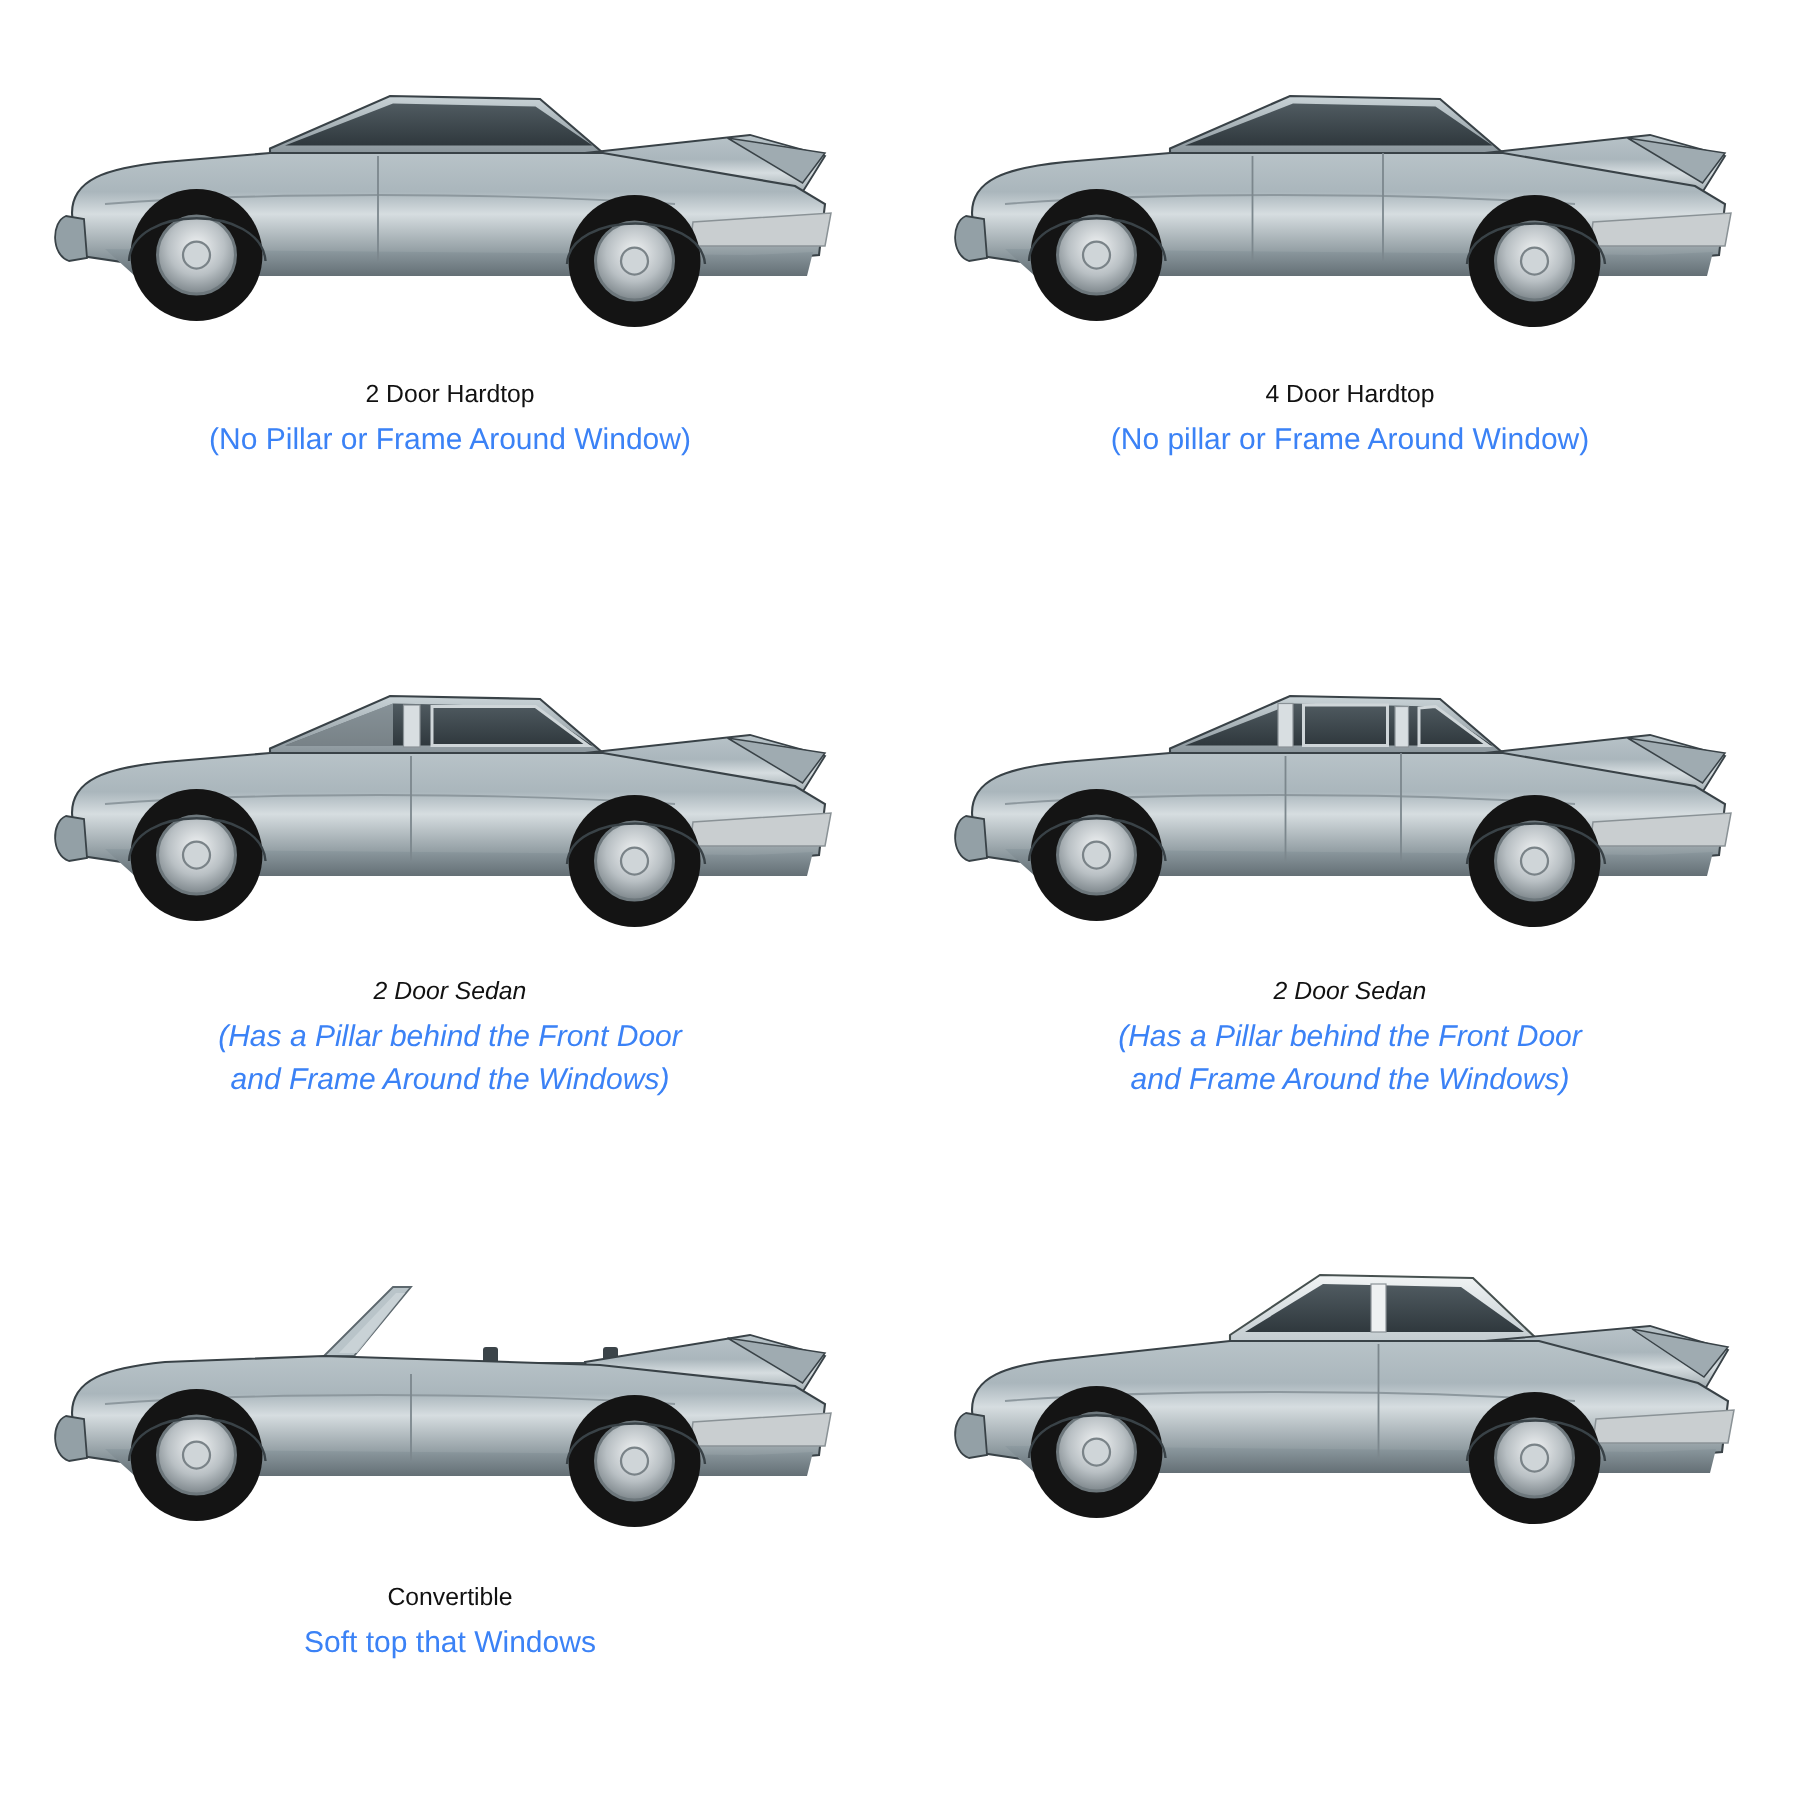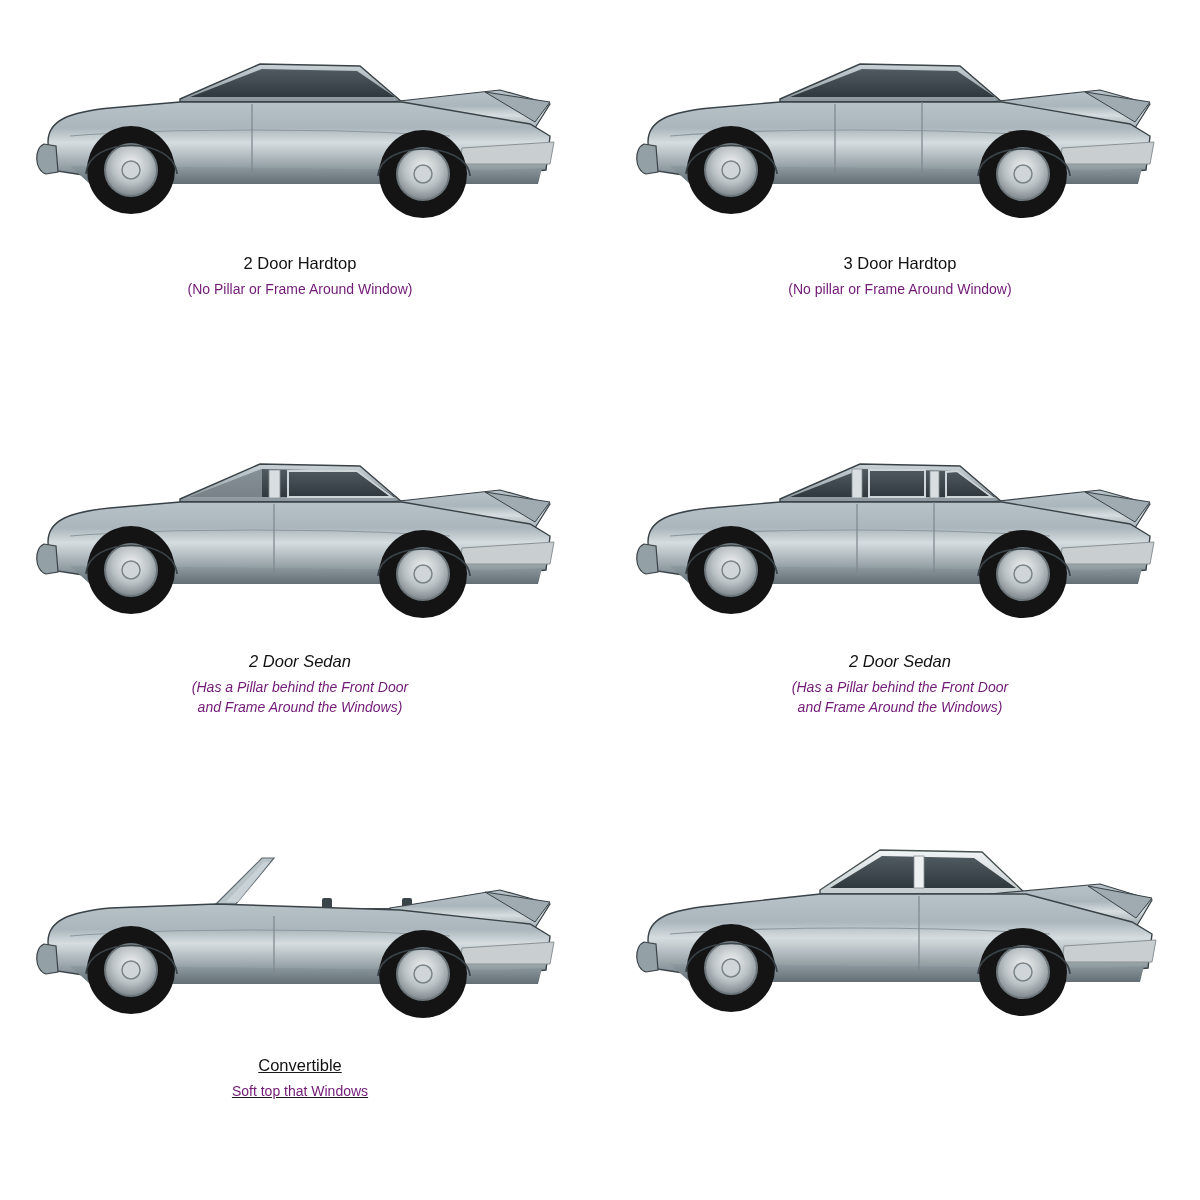"3 Door Hardtop" span.title { text: 3 -> 4 }
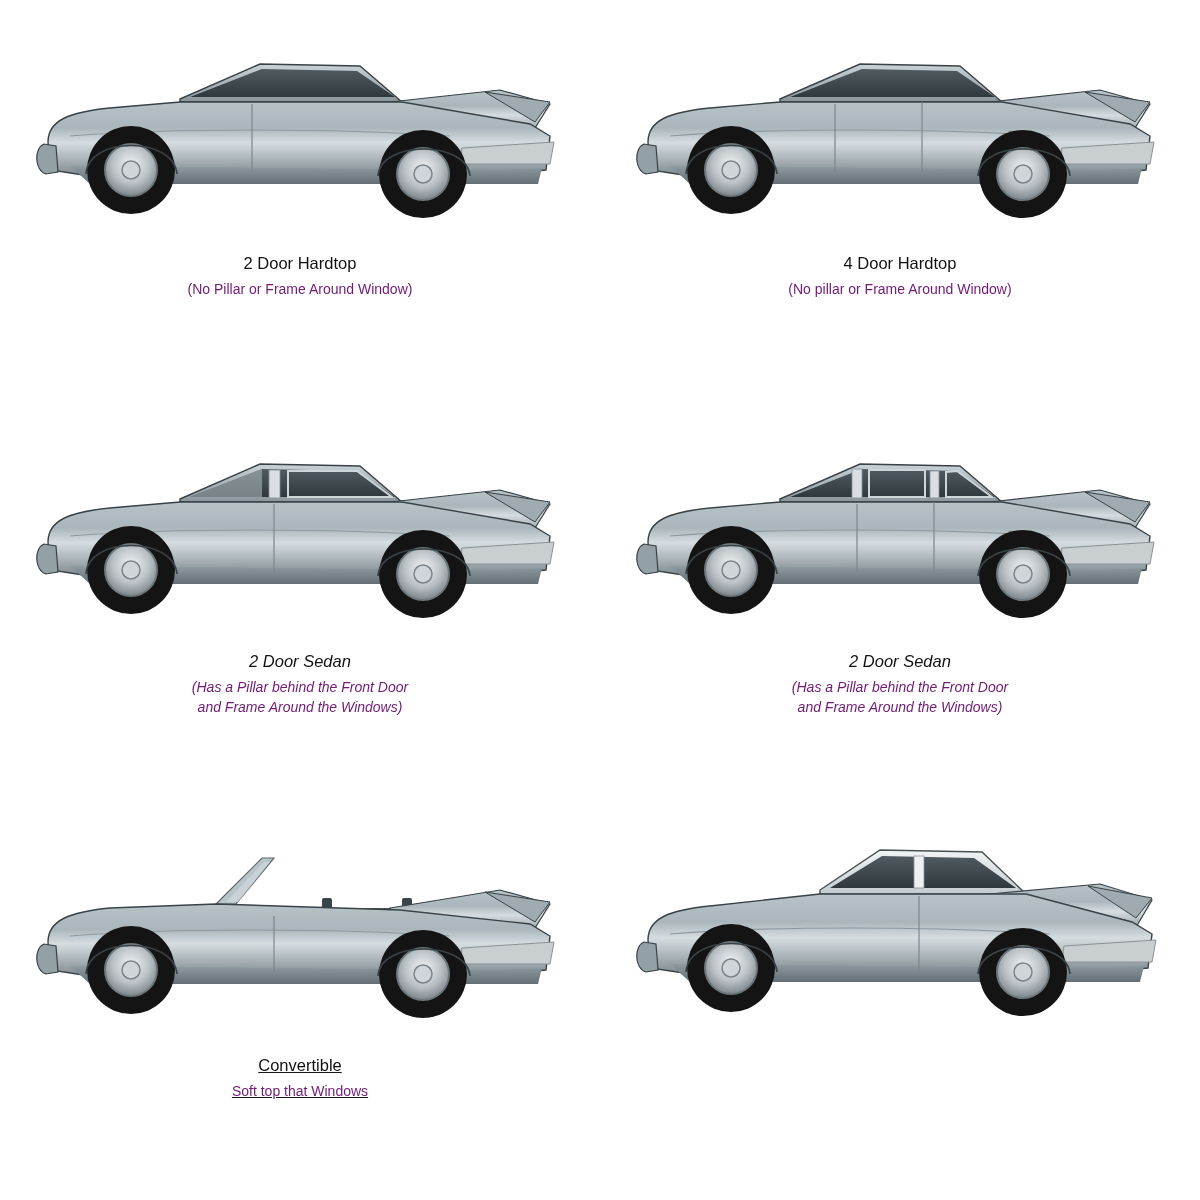"(No Pillar or Frame Around" .caption .sub { color: #701a75 -> #3b82f6; font-size: 14px -> 20px }
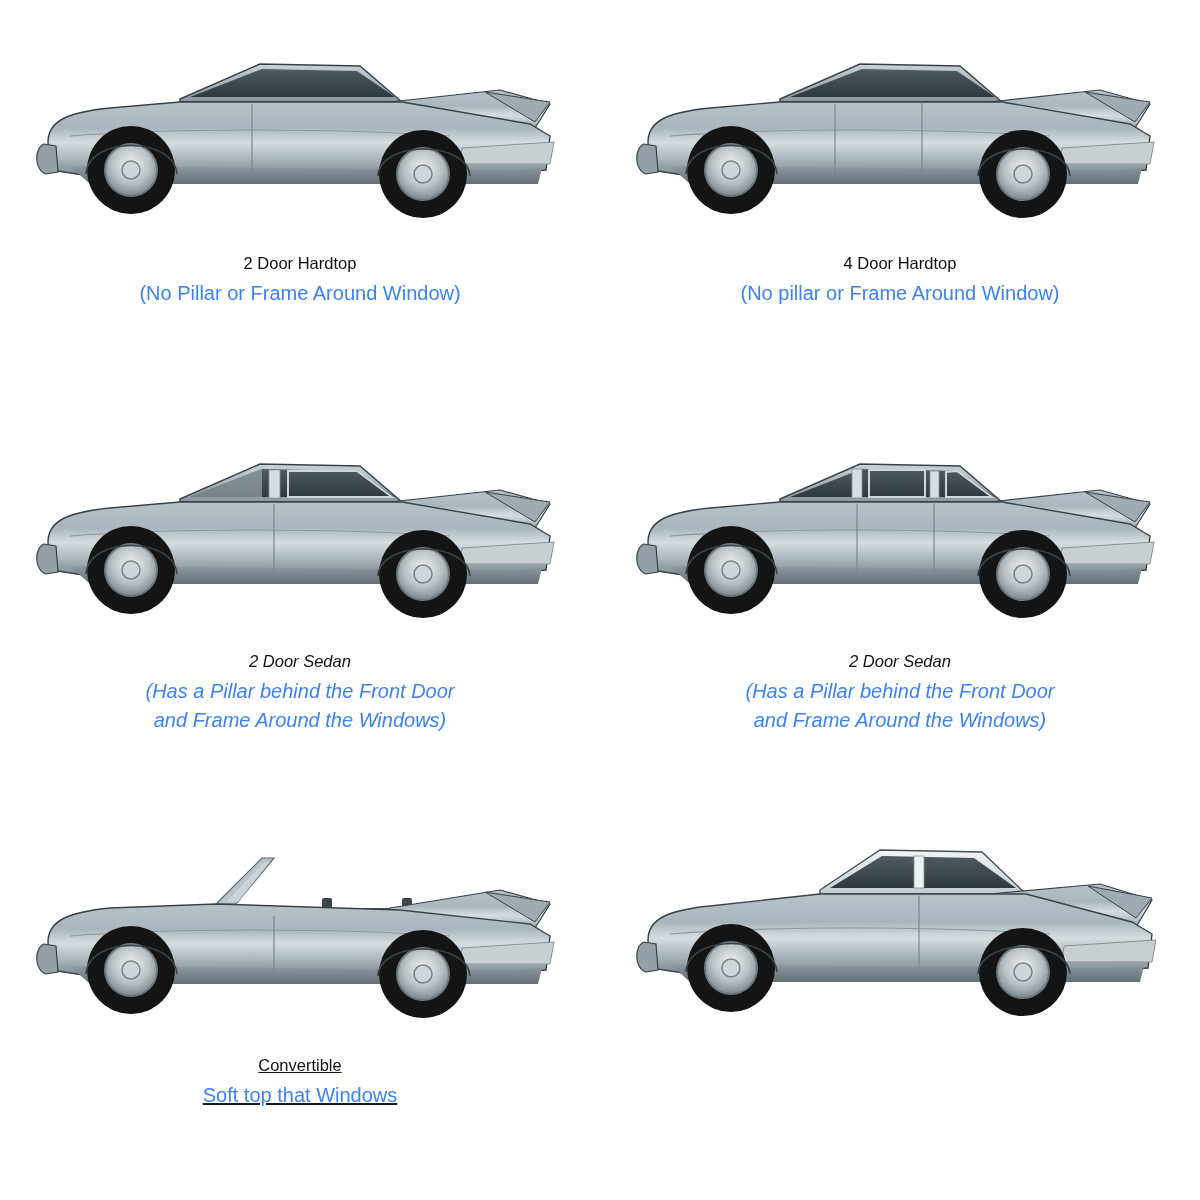"Convertible" .cell.r3 .caption { text-decoration: underline -> none }
